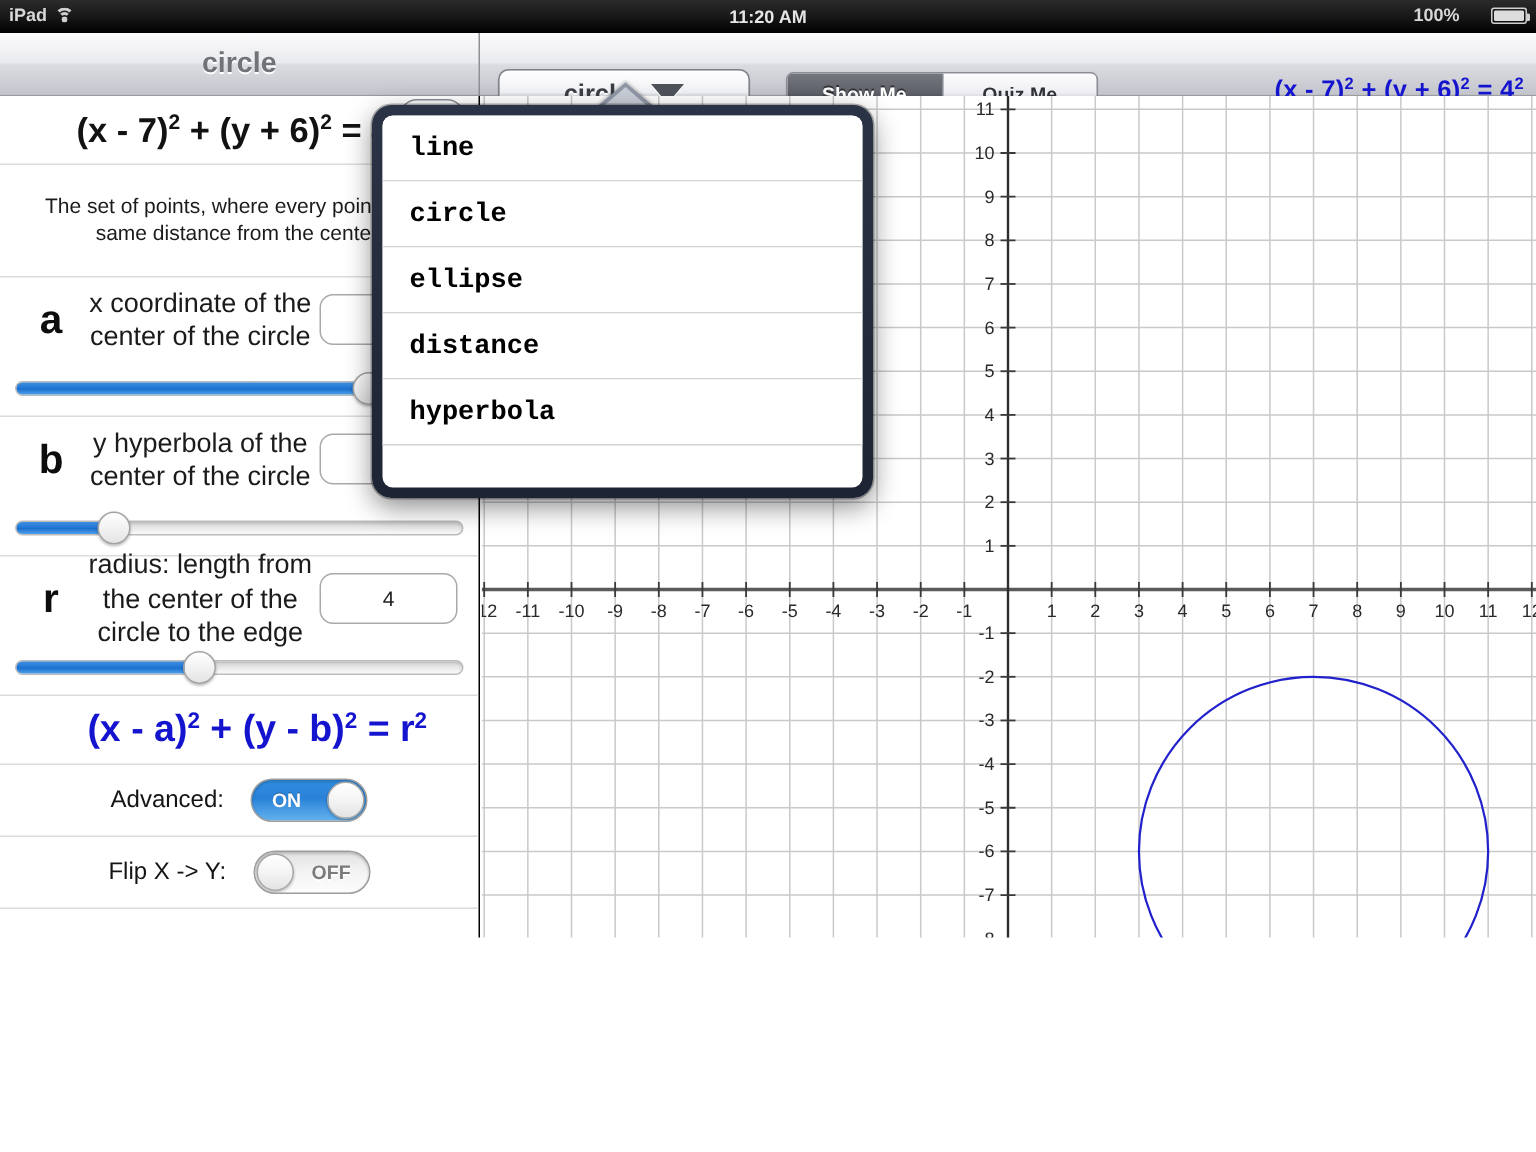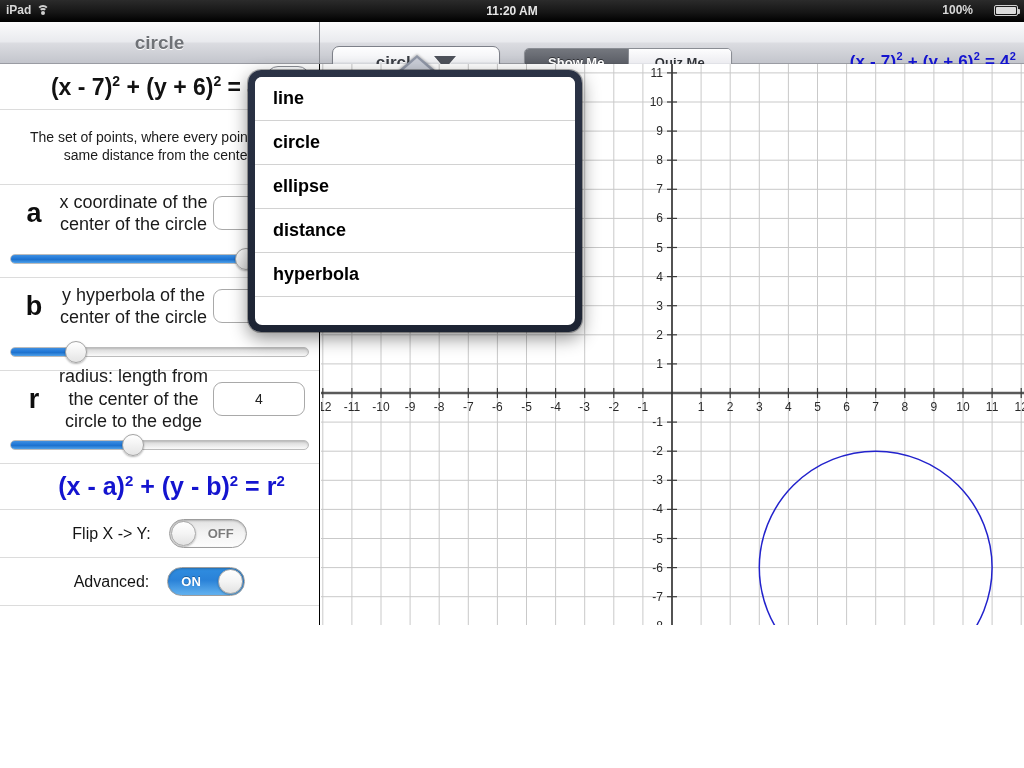"line" .popover-layer { font-family: none -> Liberation Mono, monospace }
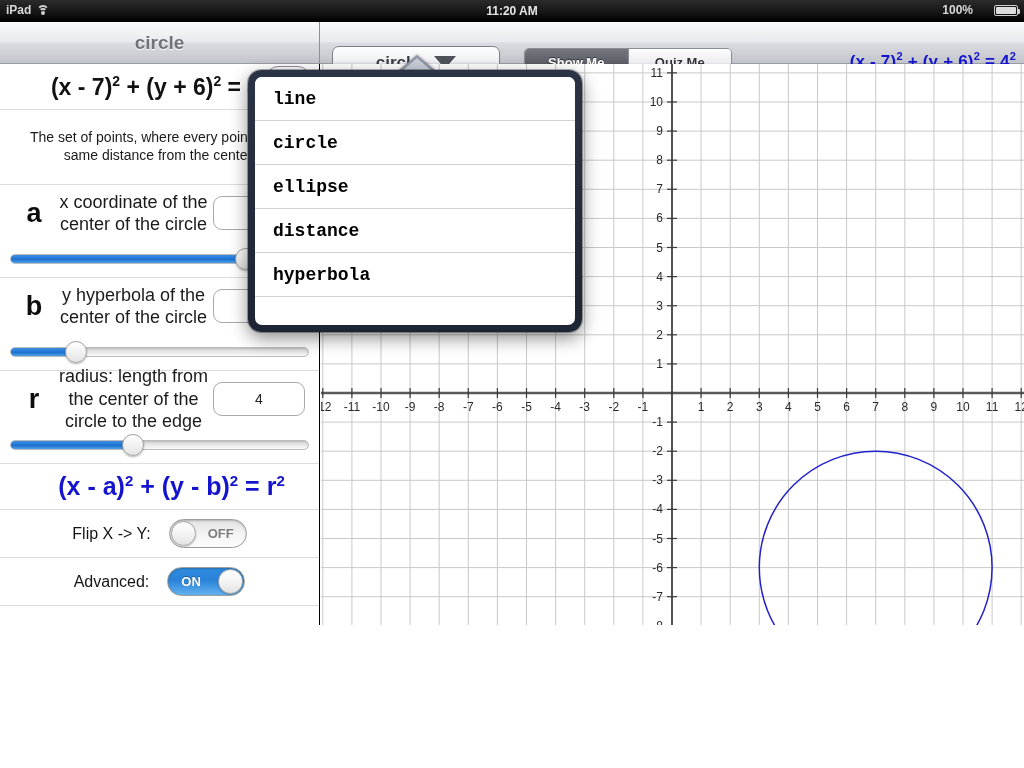"Flip X -> Y:" div.row { order: before "Advanced:" -> after "Advanced:" }
